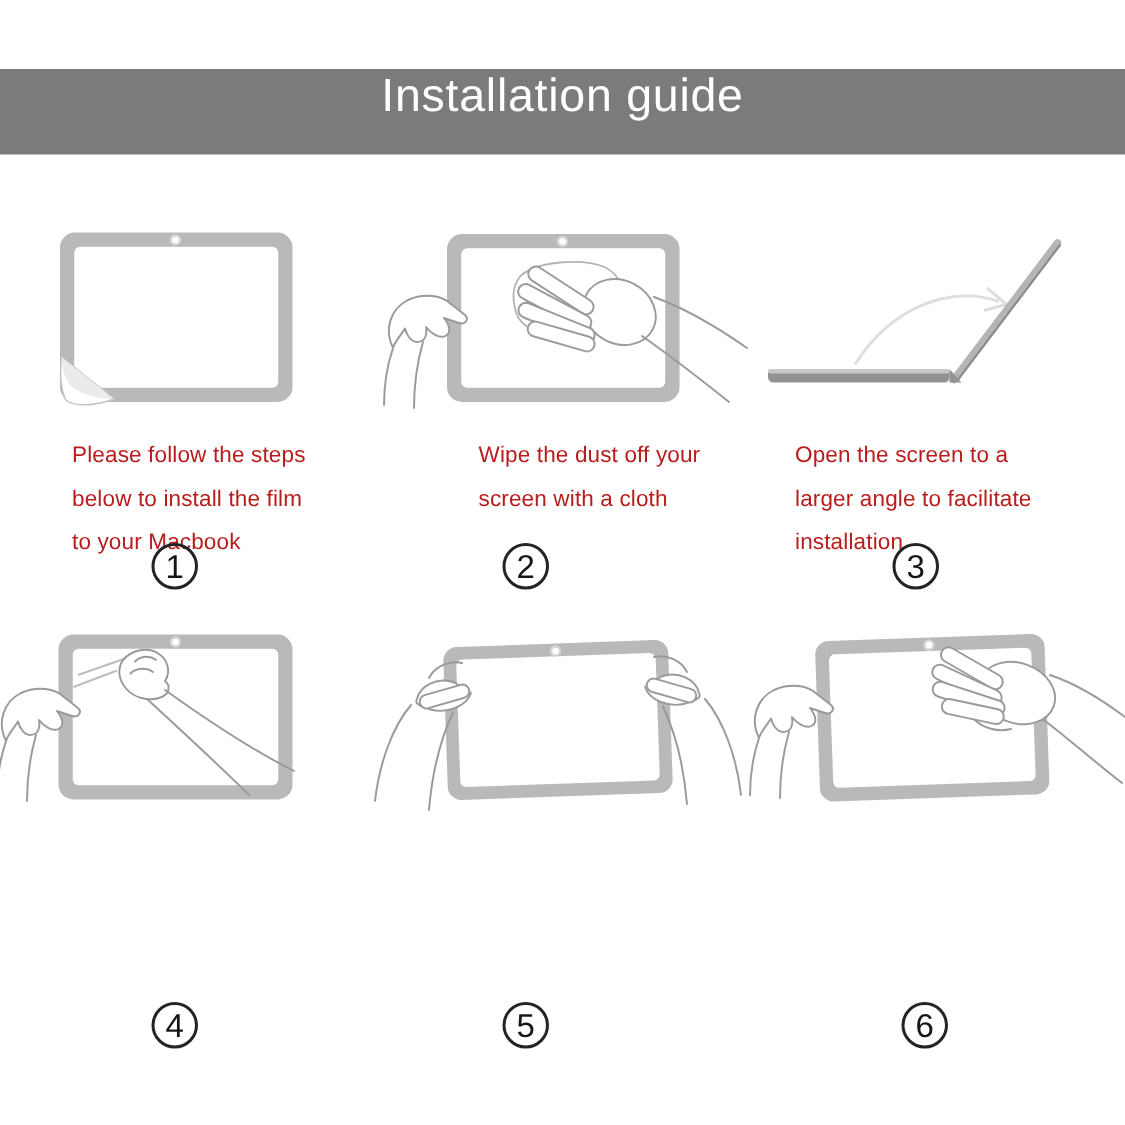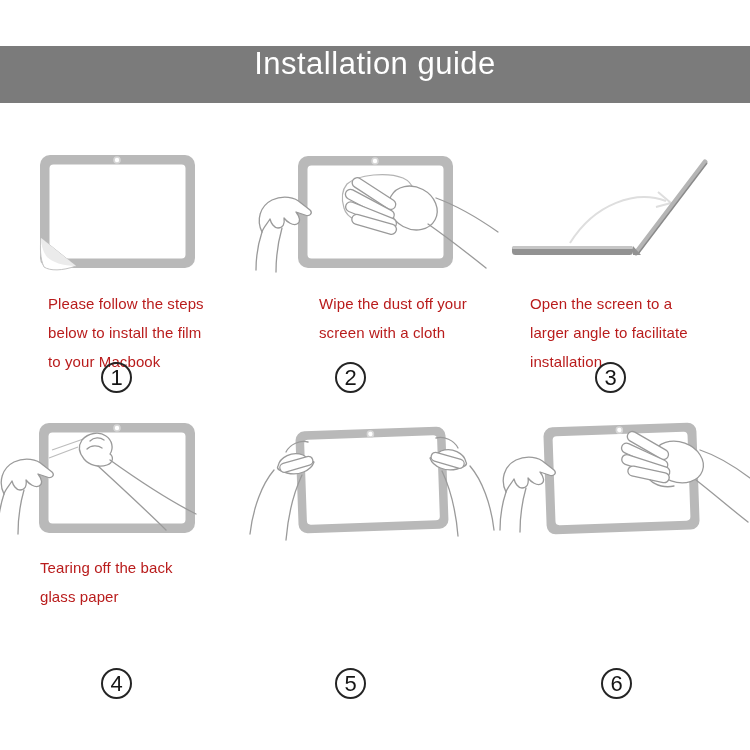"Tearing off the back" p.caption { html: <p>Tearing off the back glass paper</p> -> none }
